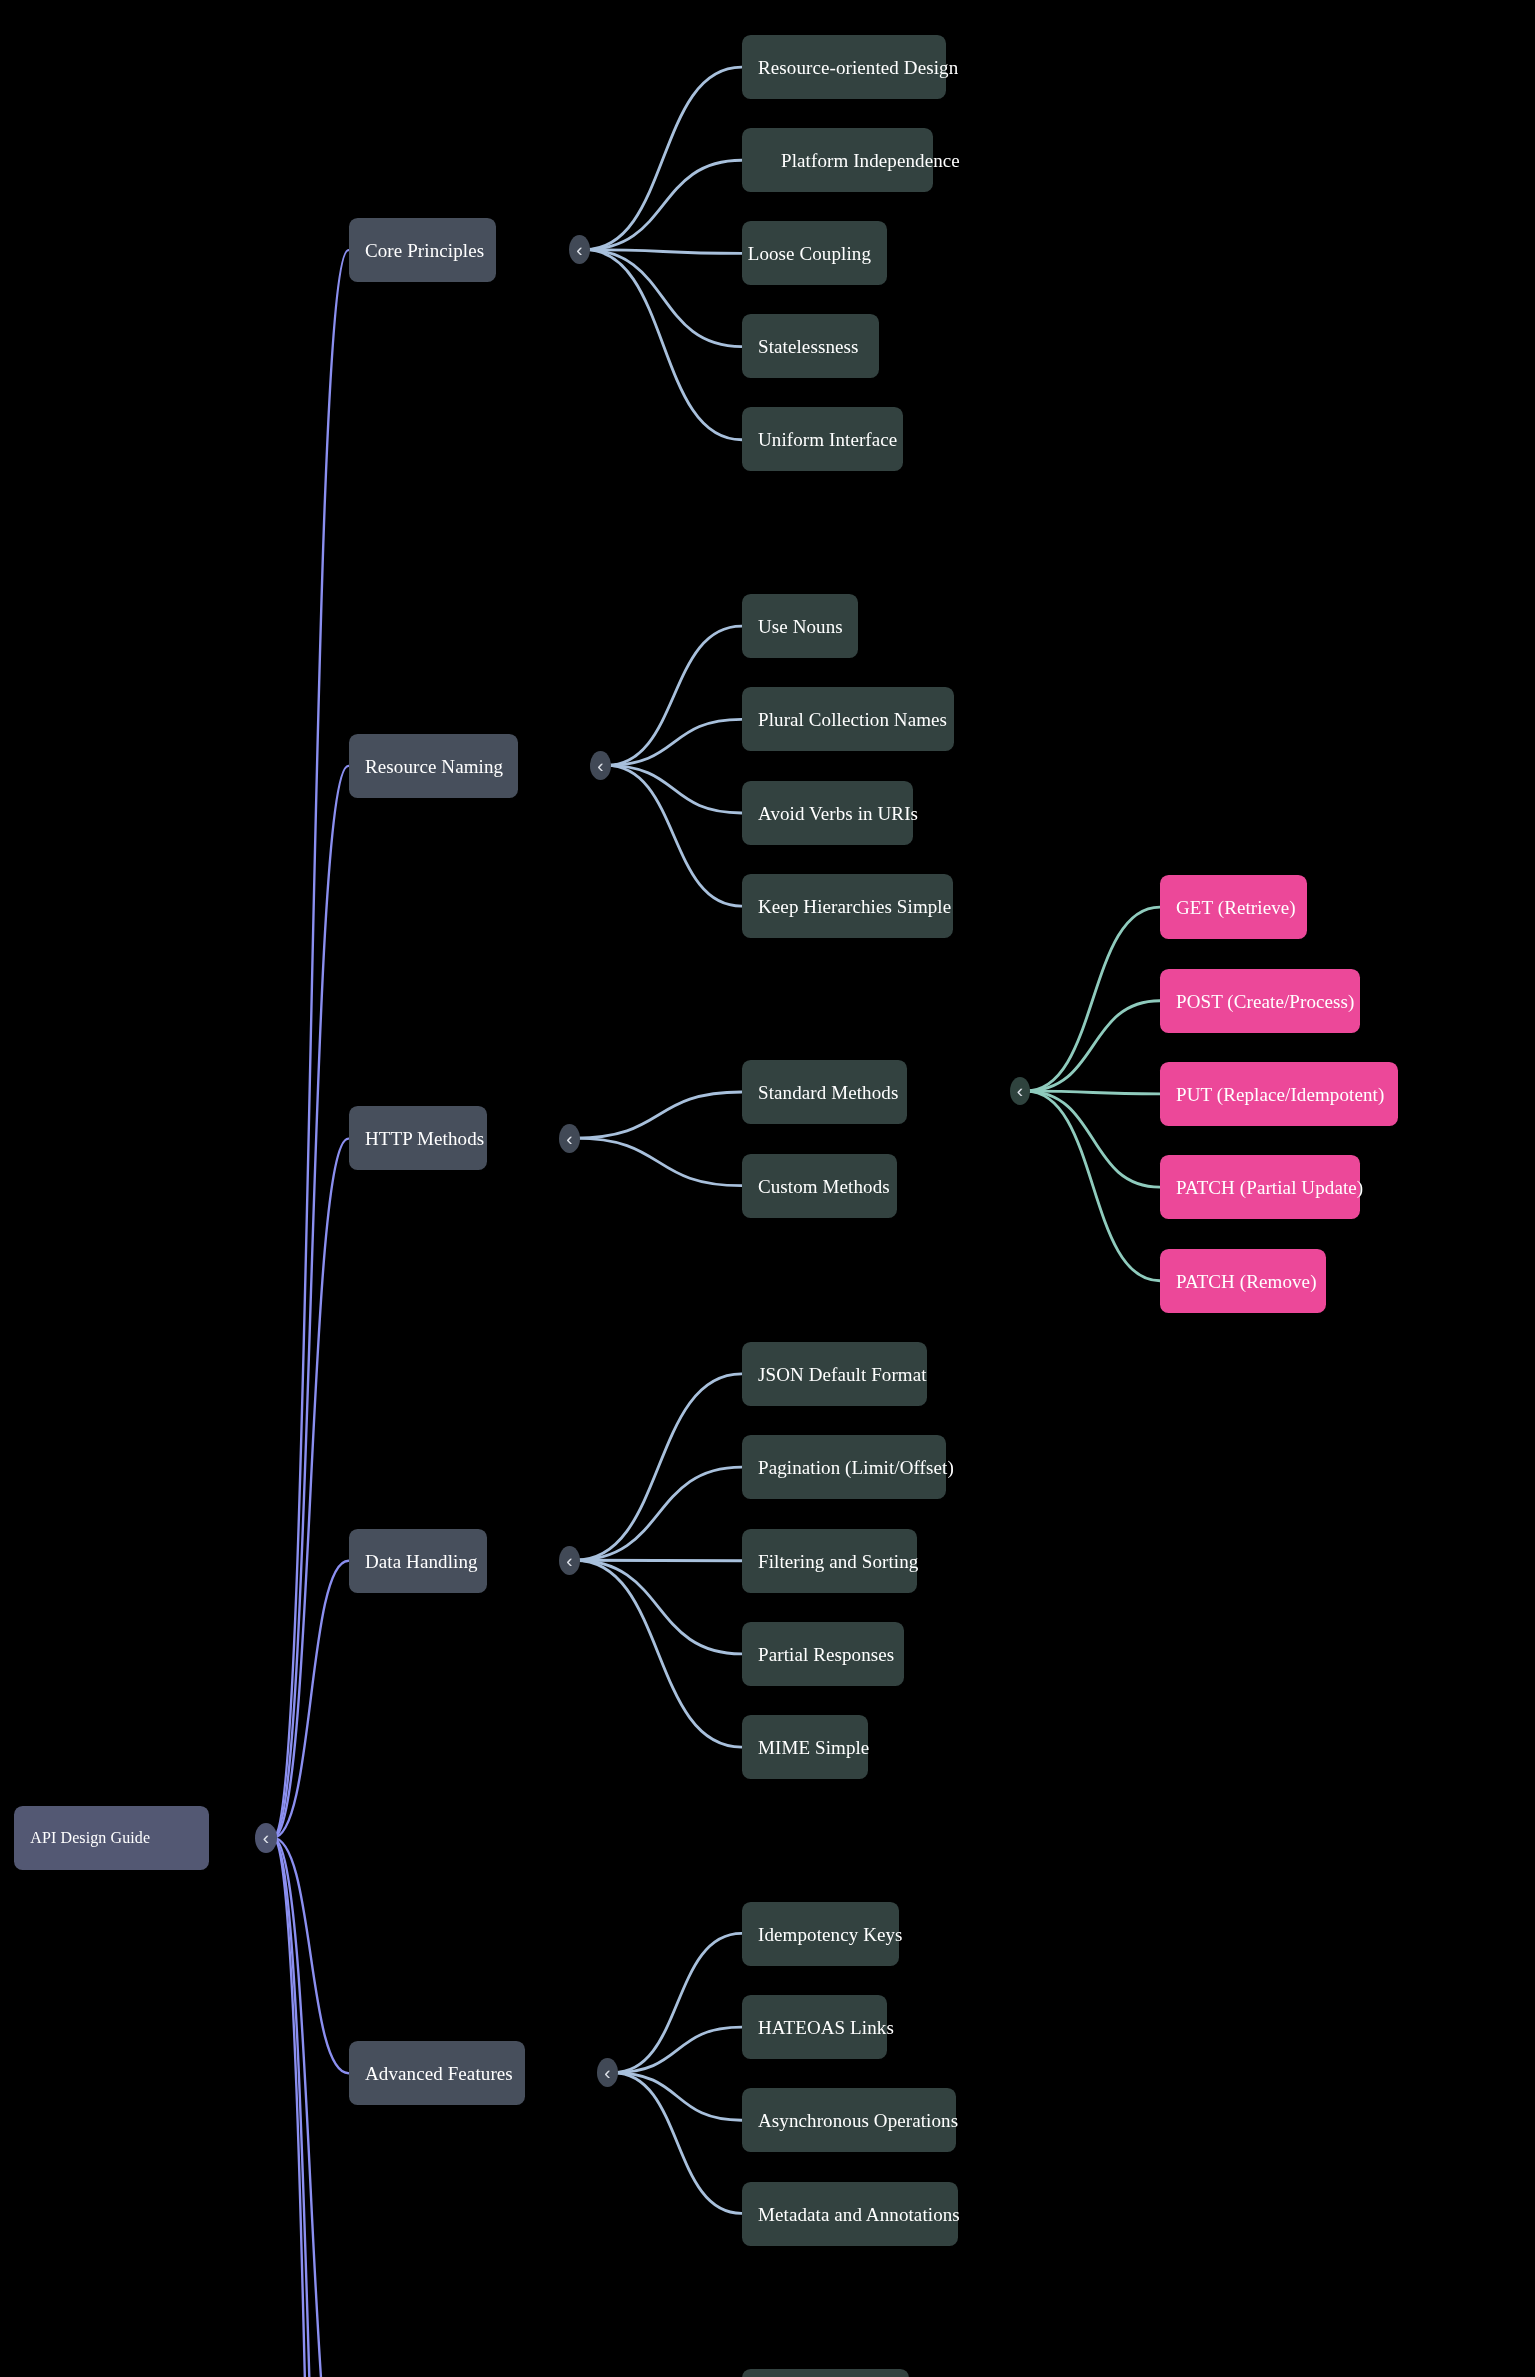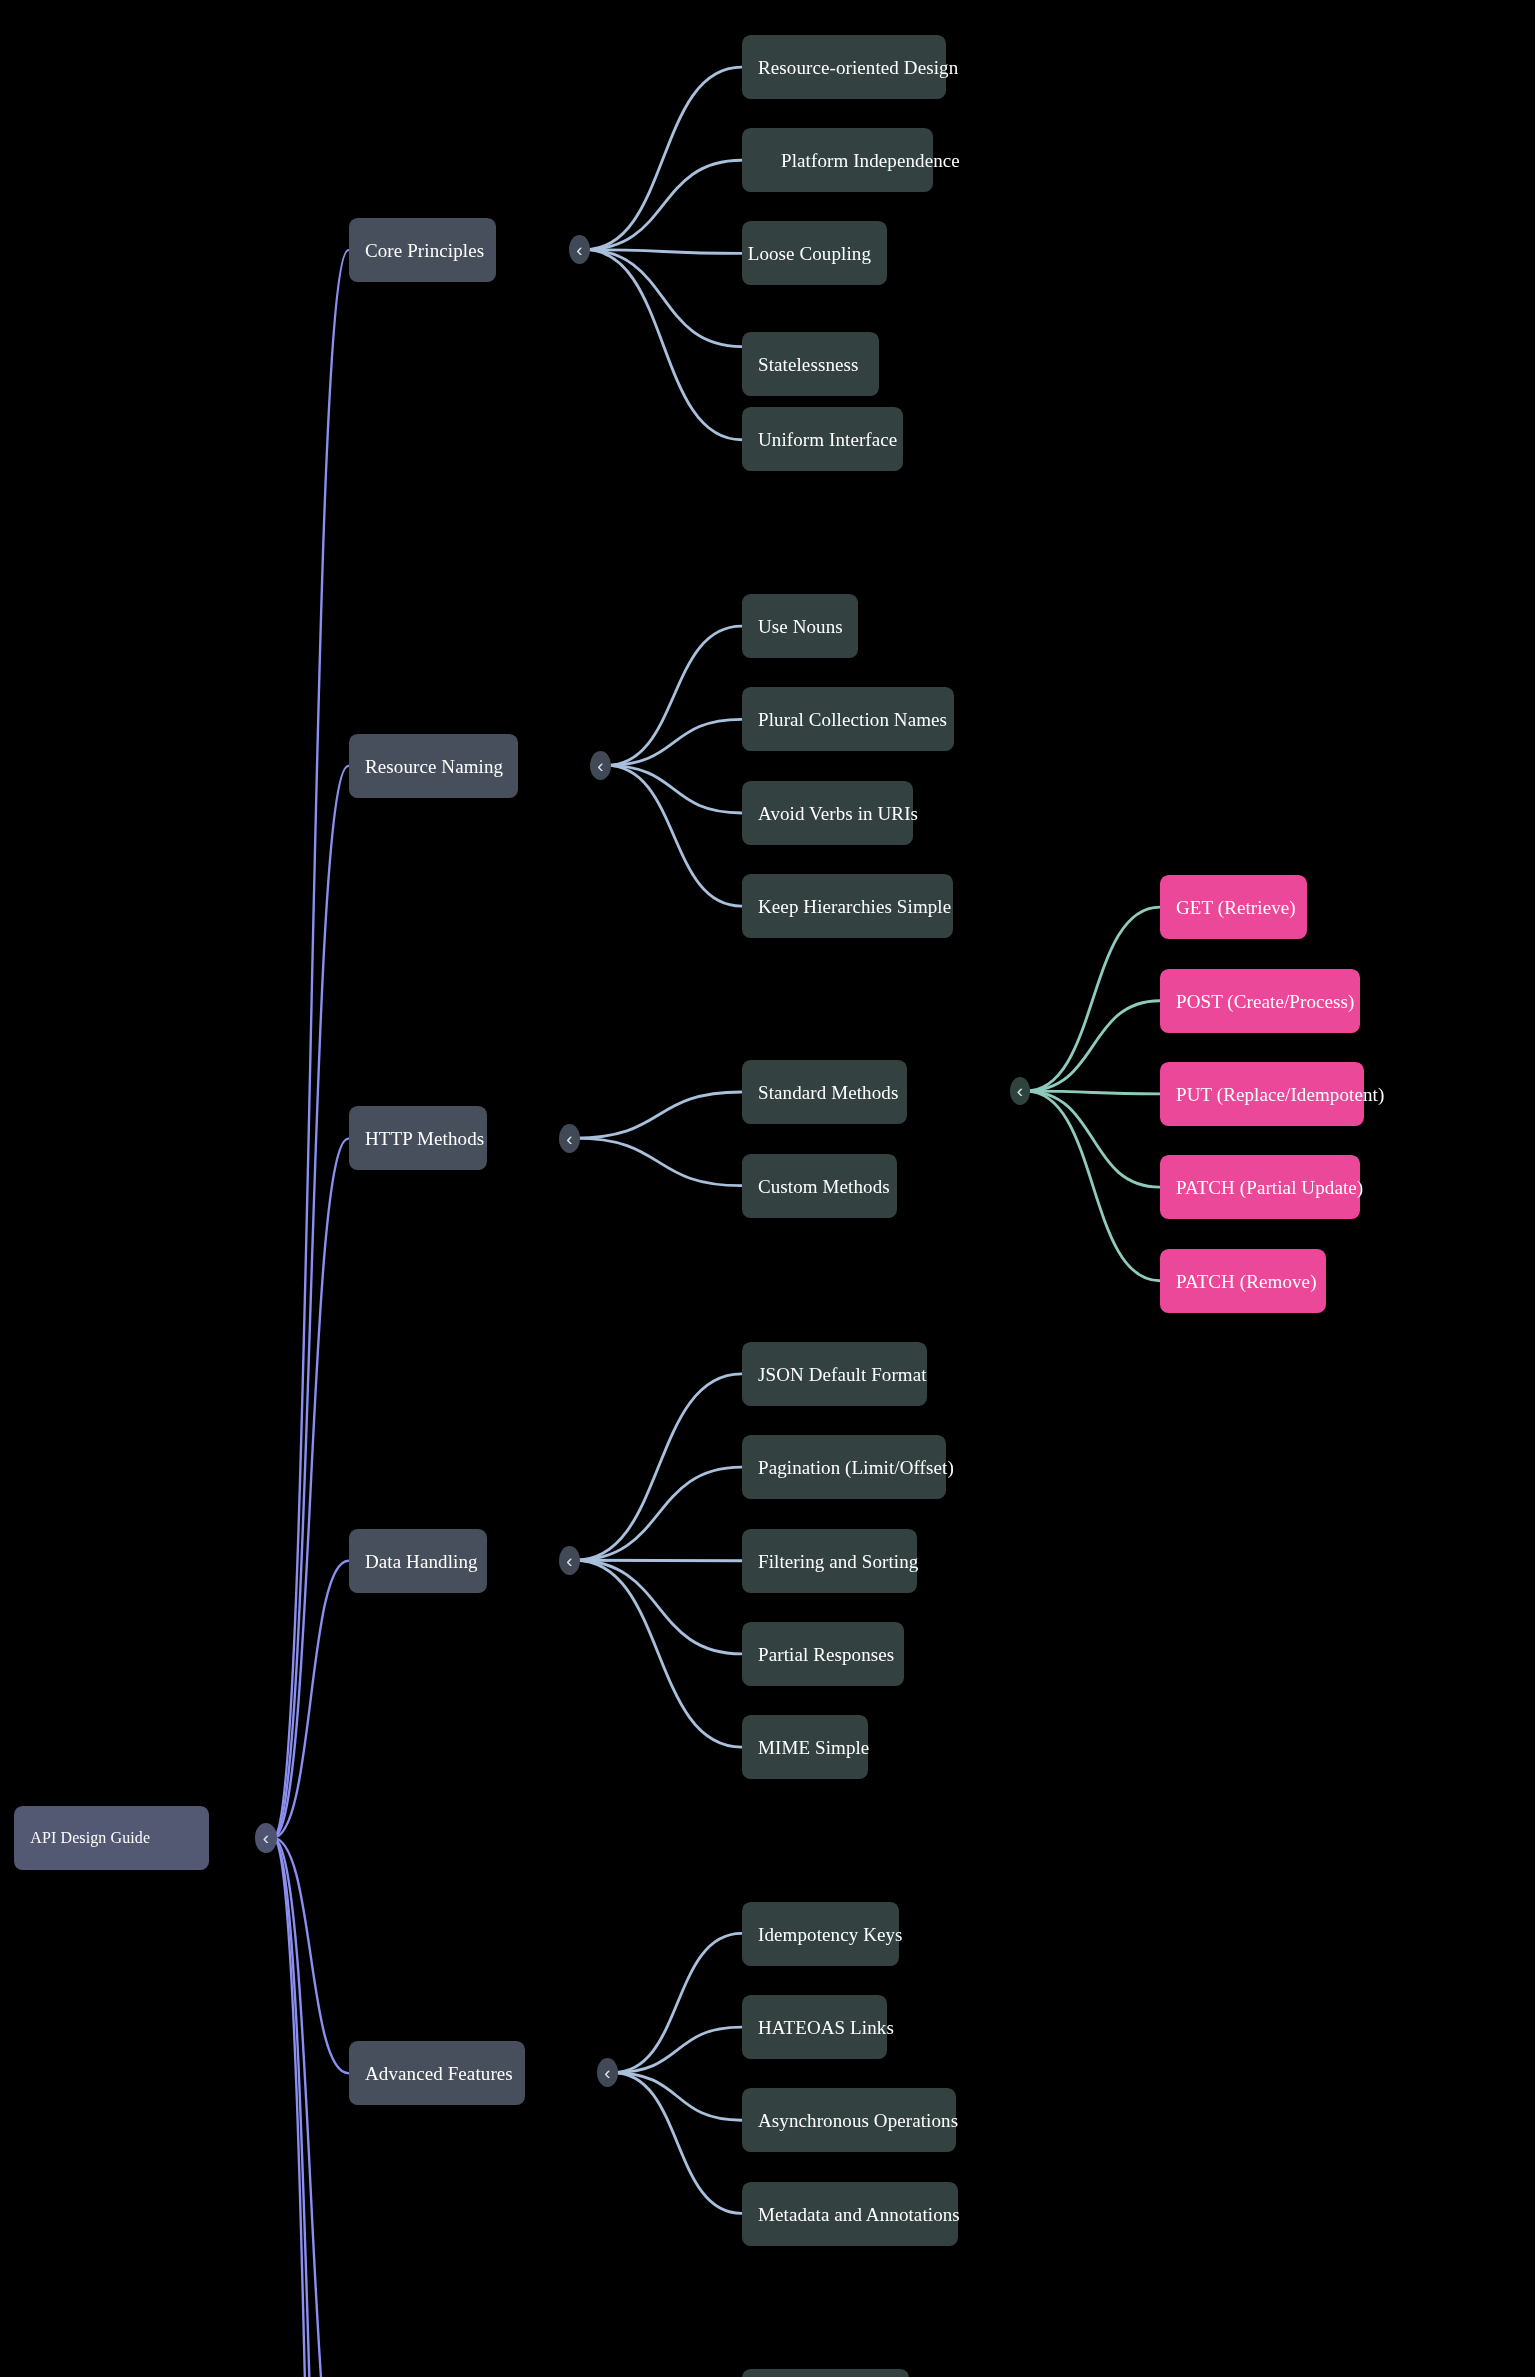"Statelessness" div.node { top: 332px -> 314px }
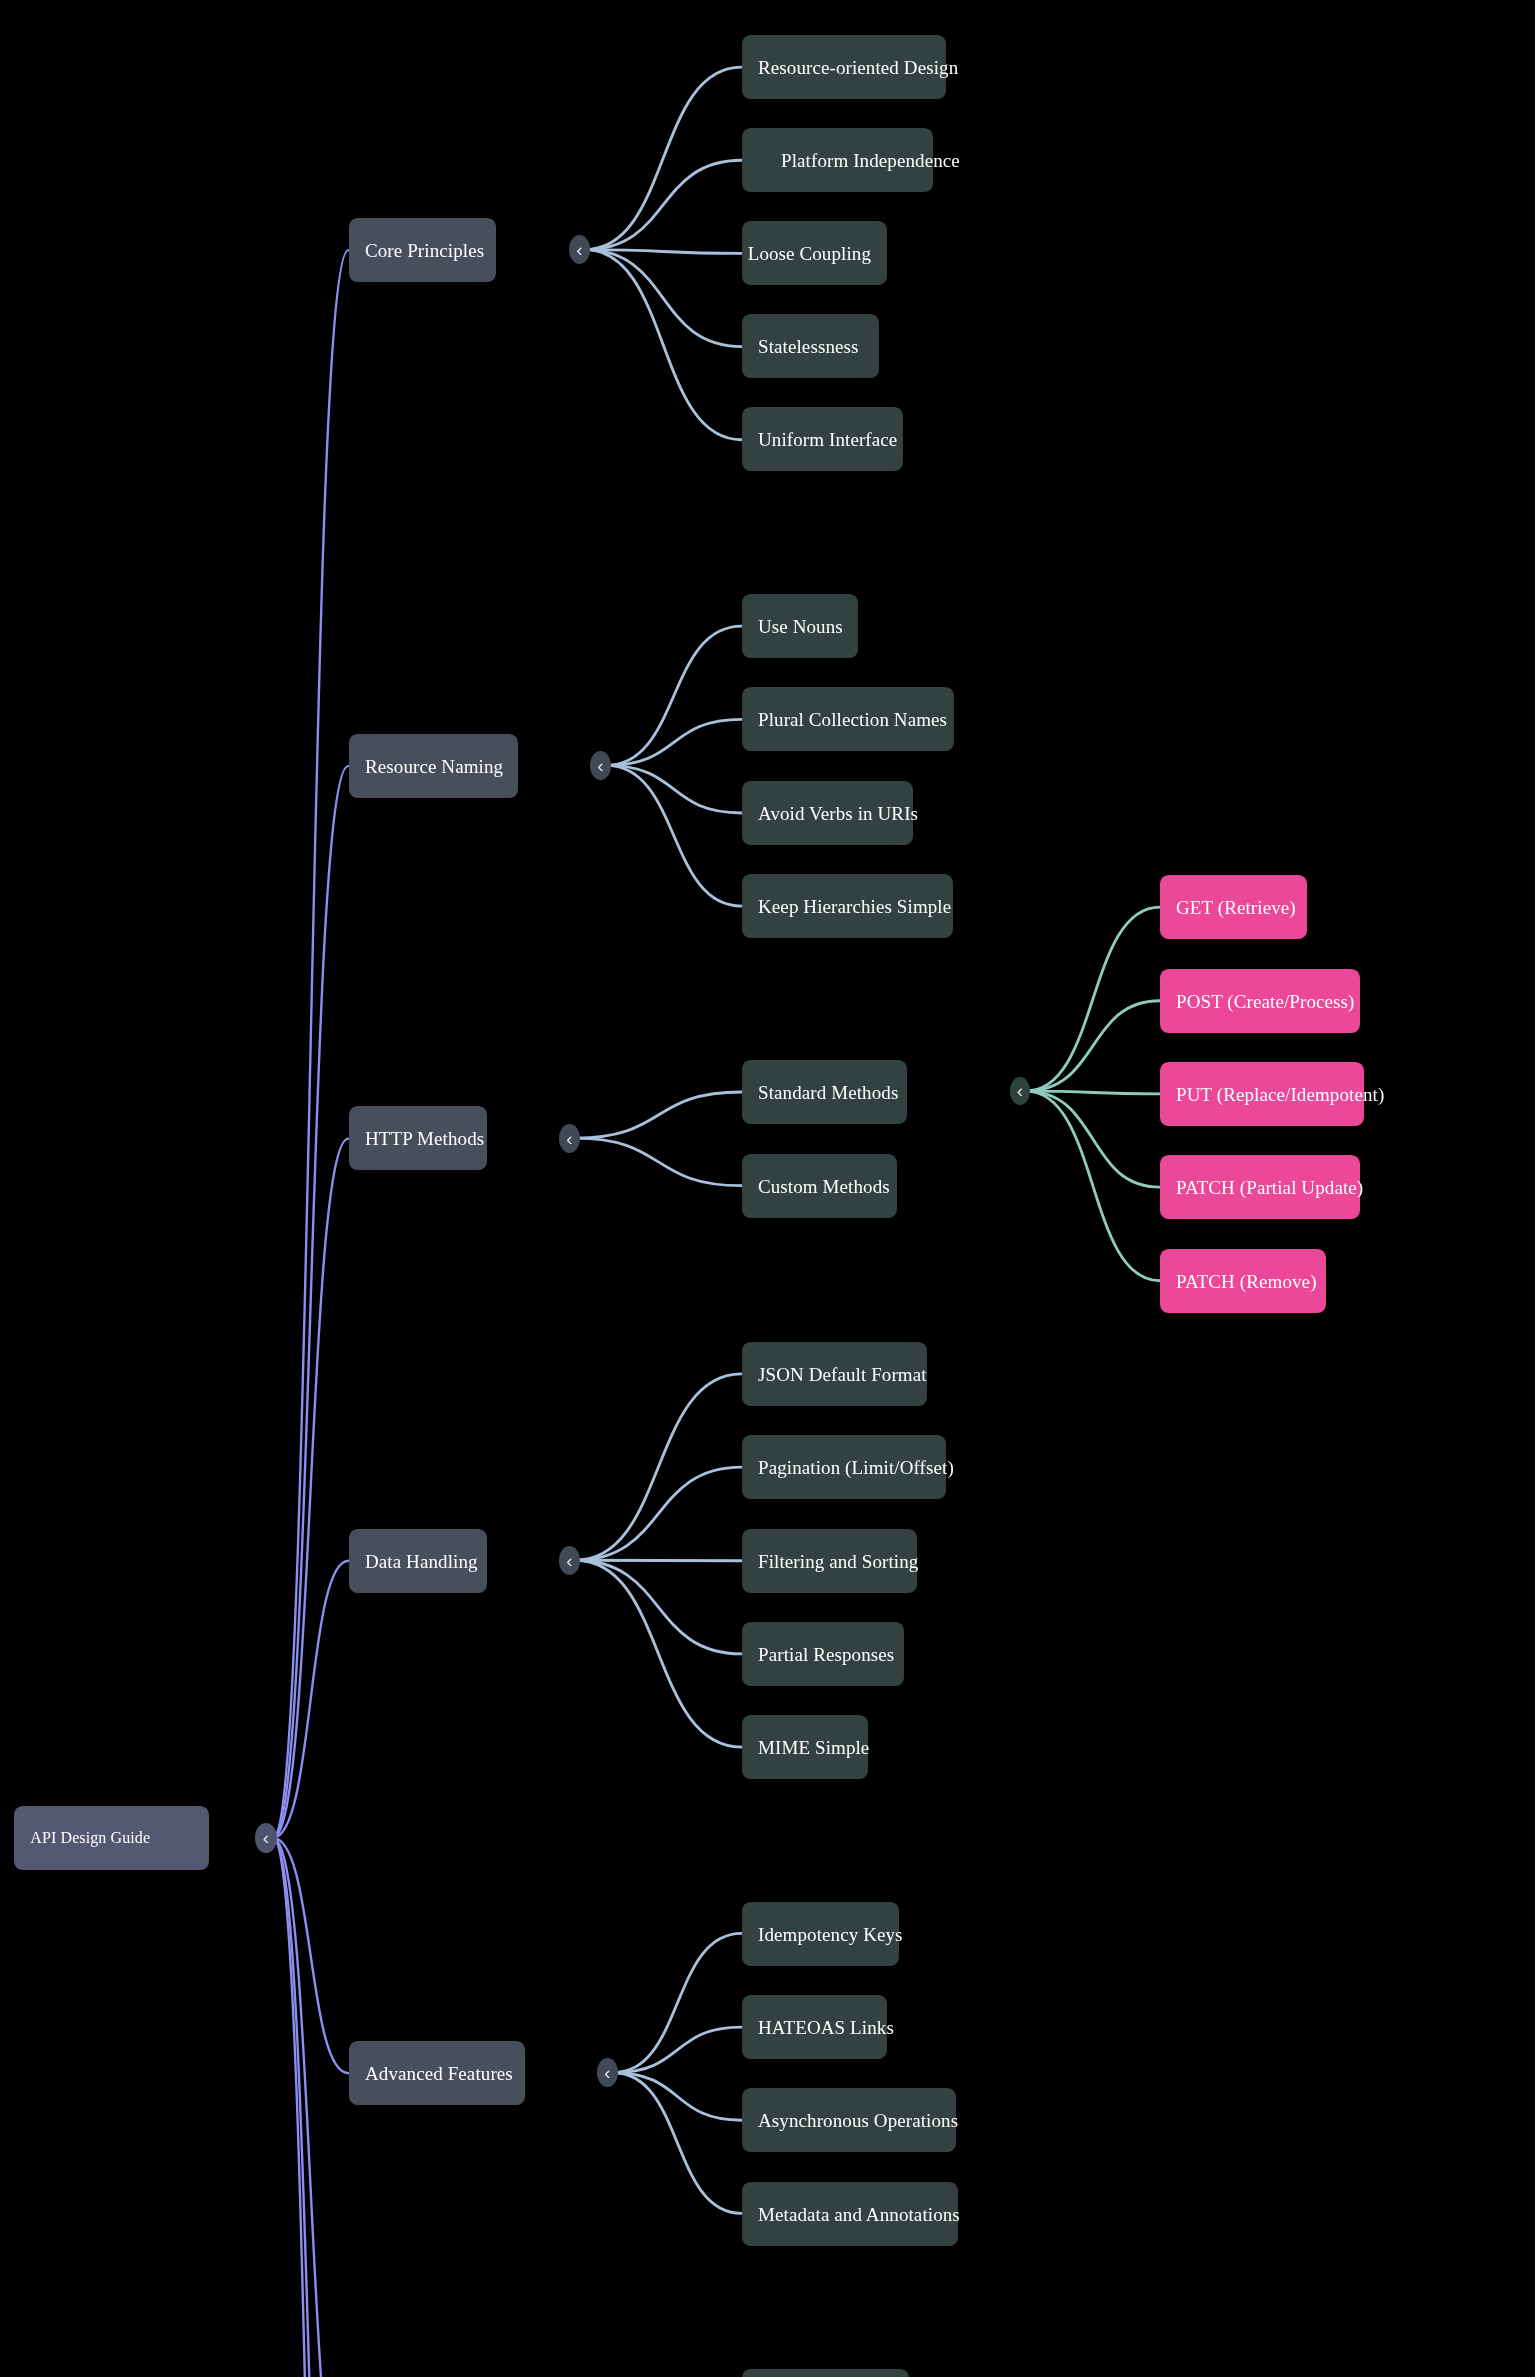"PUT (Replace/Idempotent)" div.node { width: 204px -> 238px }
